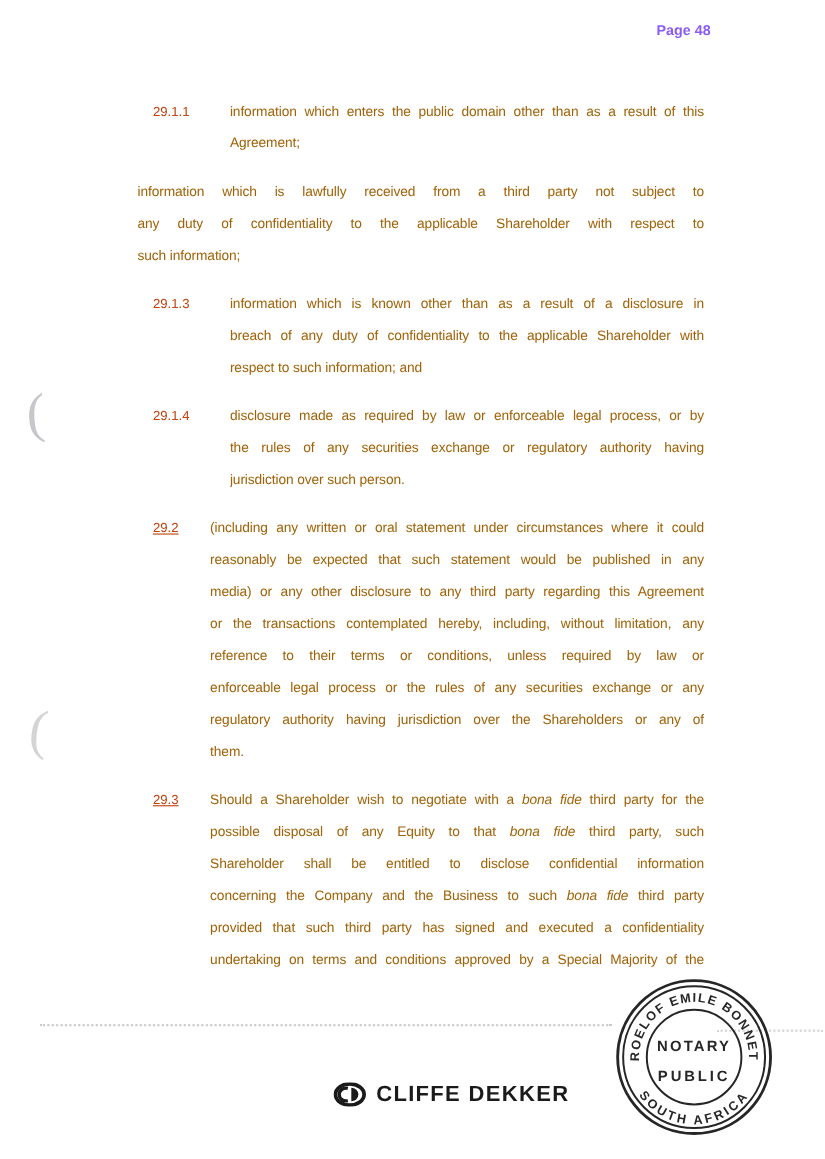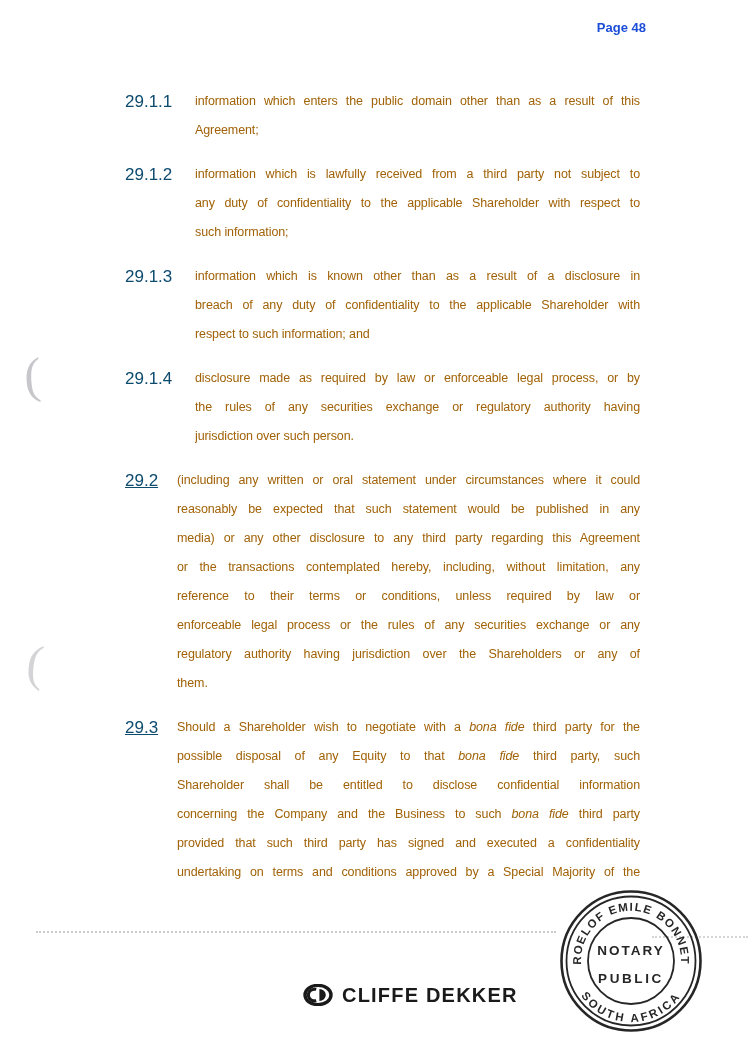"Page 48" .page-number { color: #1d4ed8 -> #8b5cf6 }
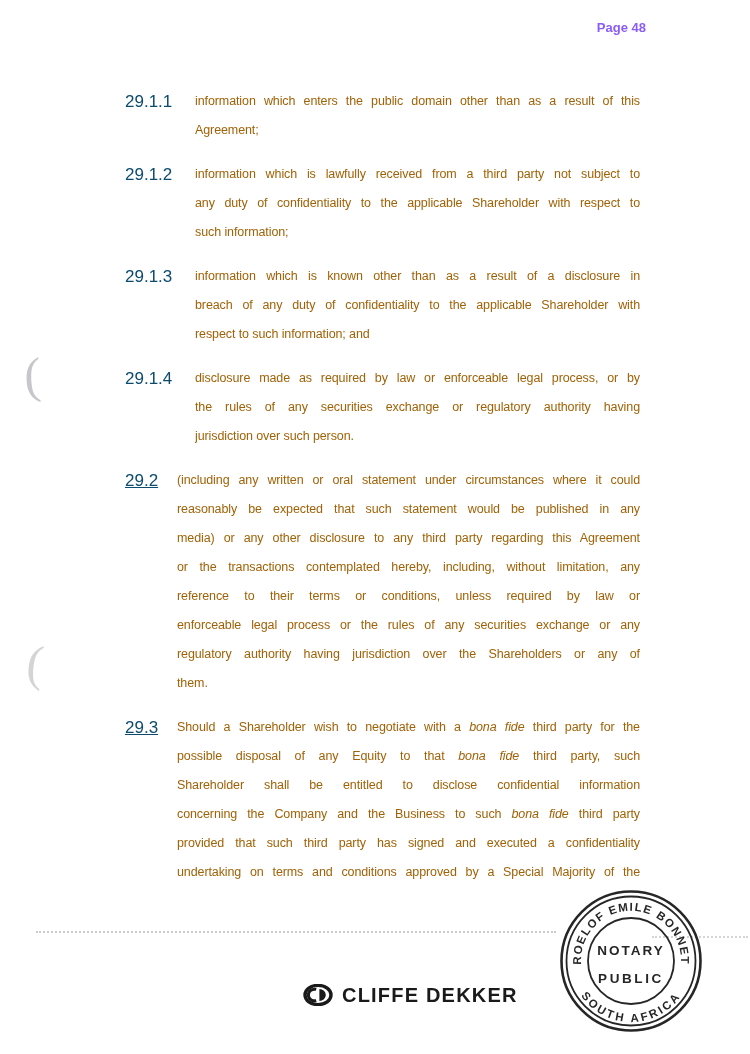"29.1.1" .num { color: #0c4a6e -> #c2410c; font-size: 17px -> 12px; margin-left: none -> 14px }
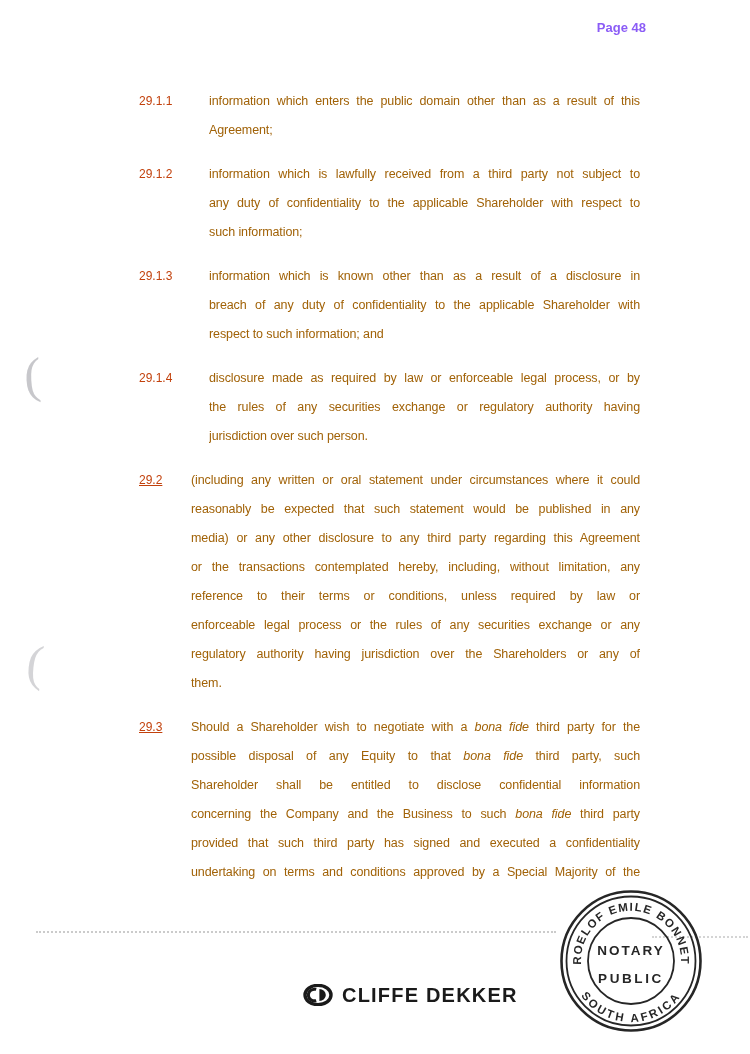"29.1.2" div.num { html: <div>29.1.2</div> -> none }
